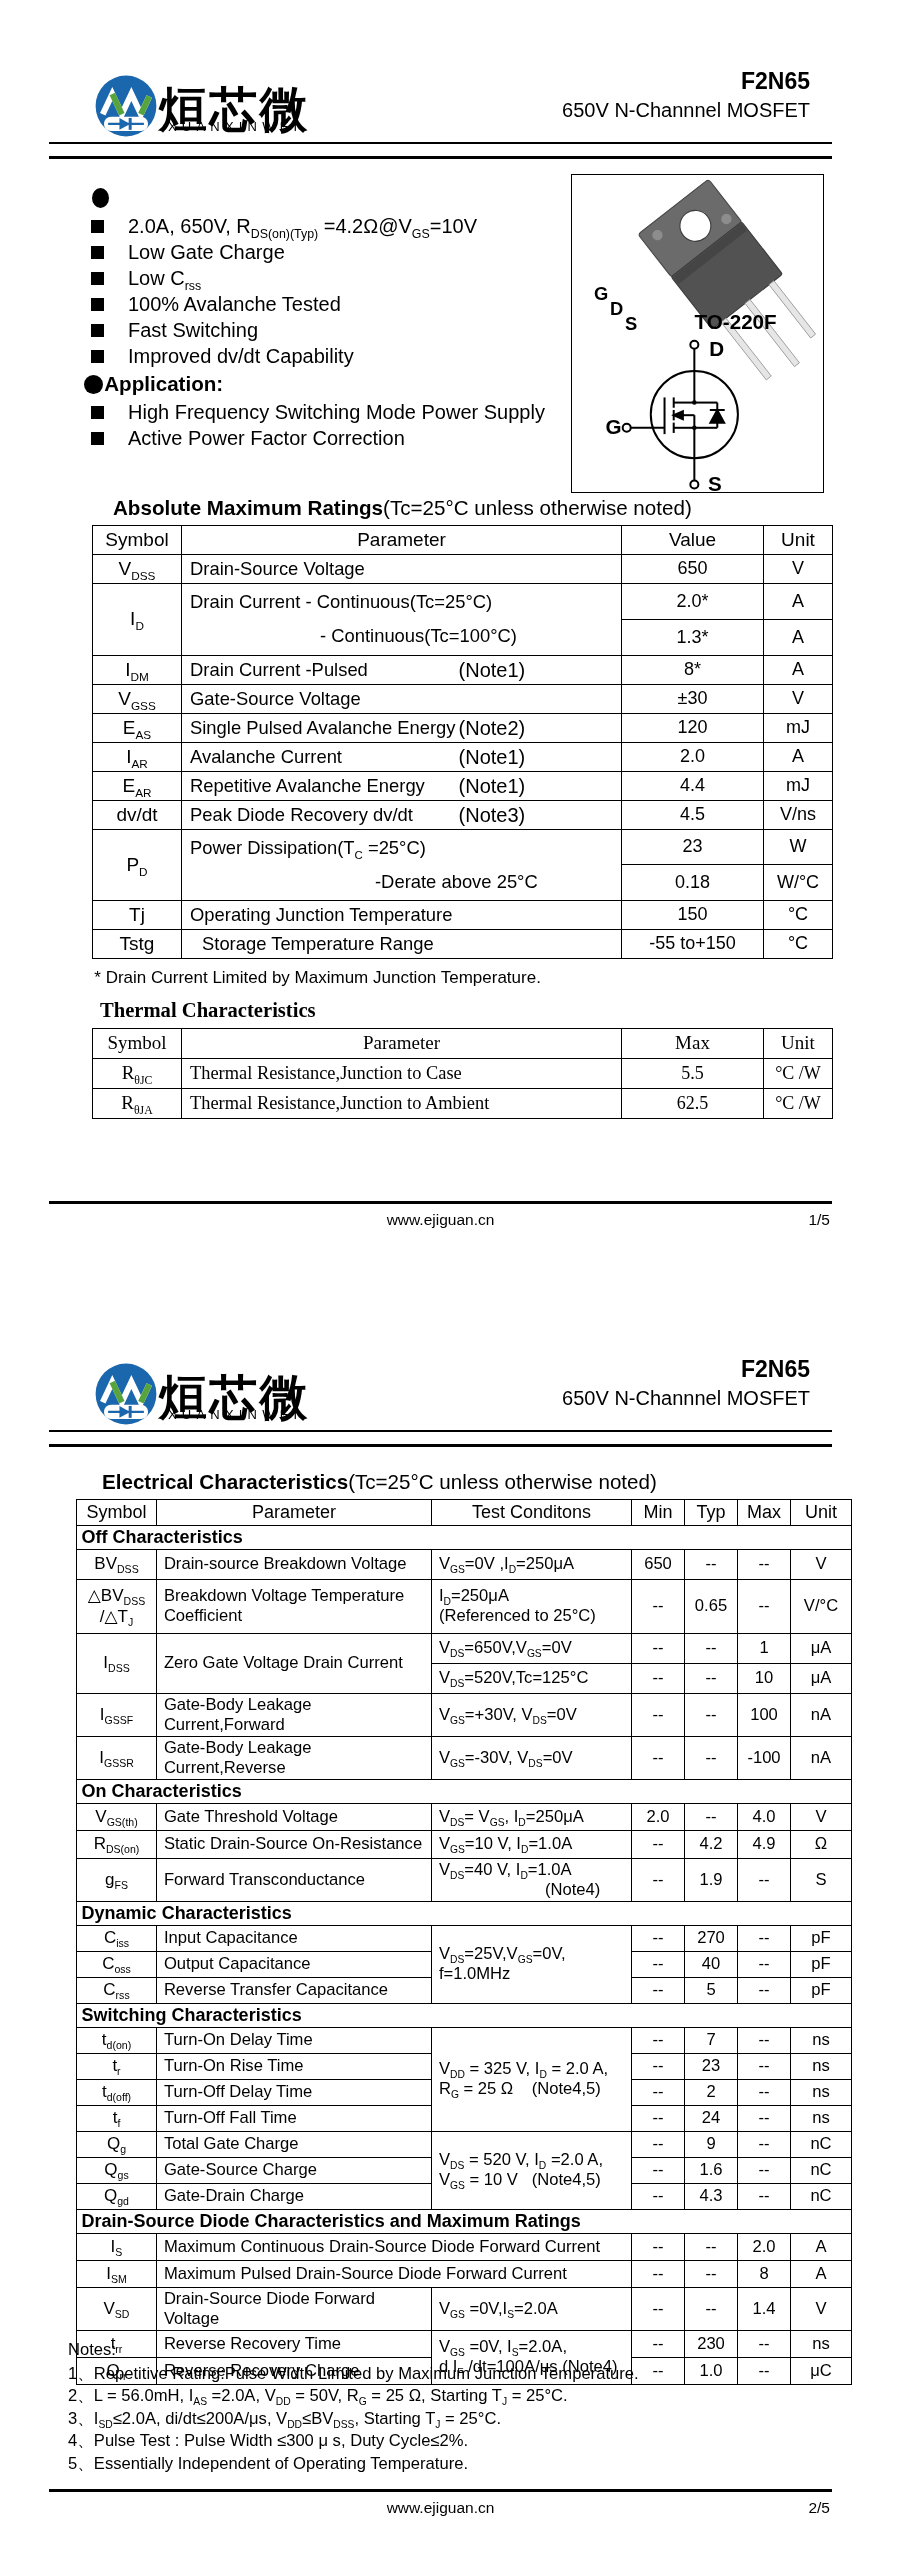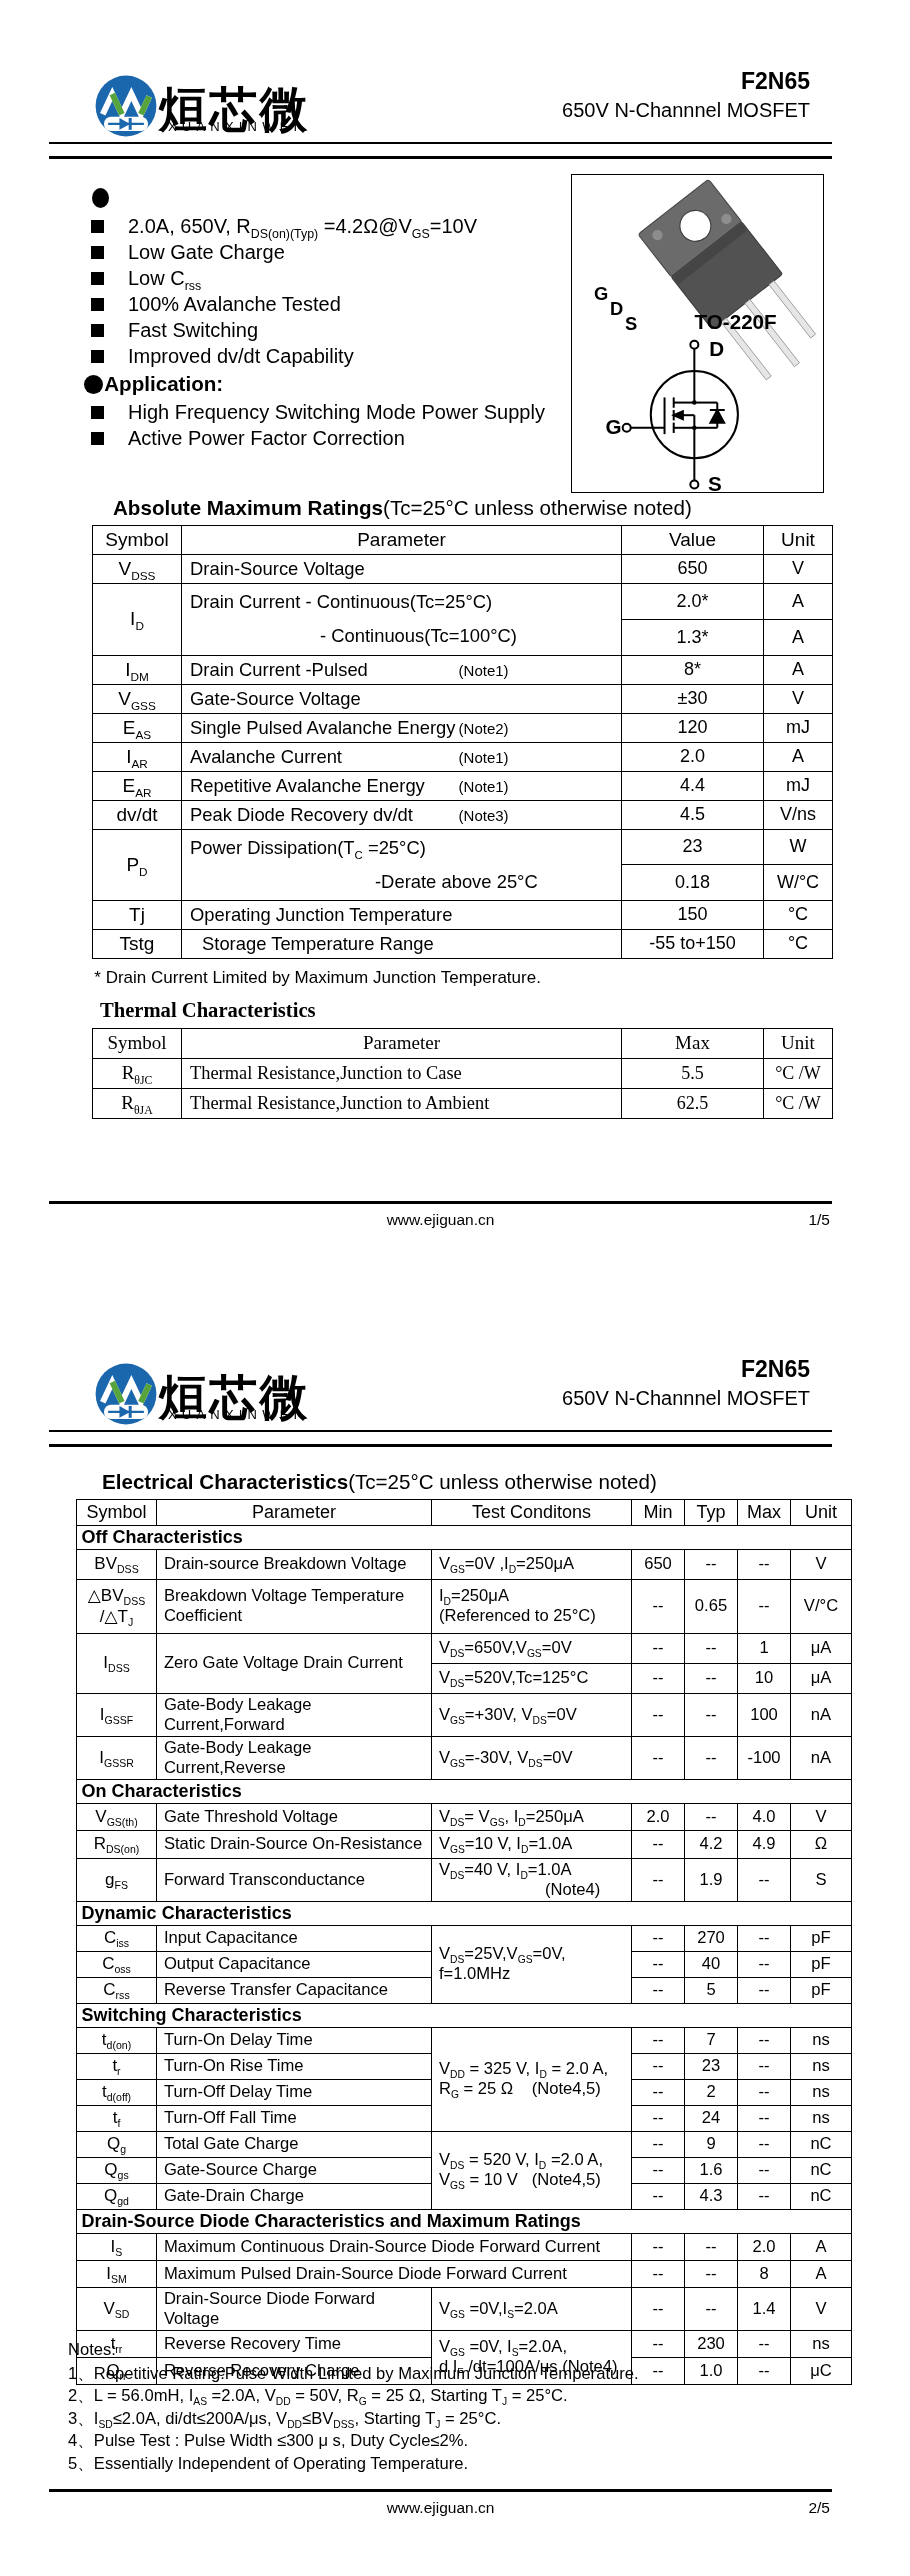"(Note1)" .cnote { font-size: 15px -> 20px }
